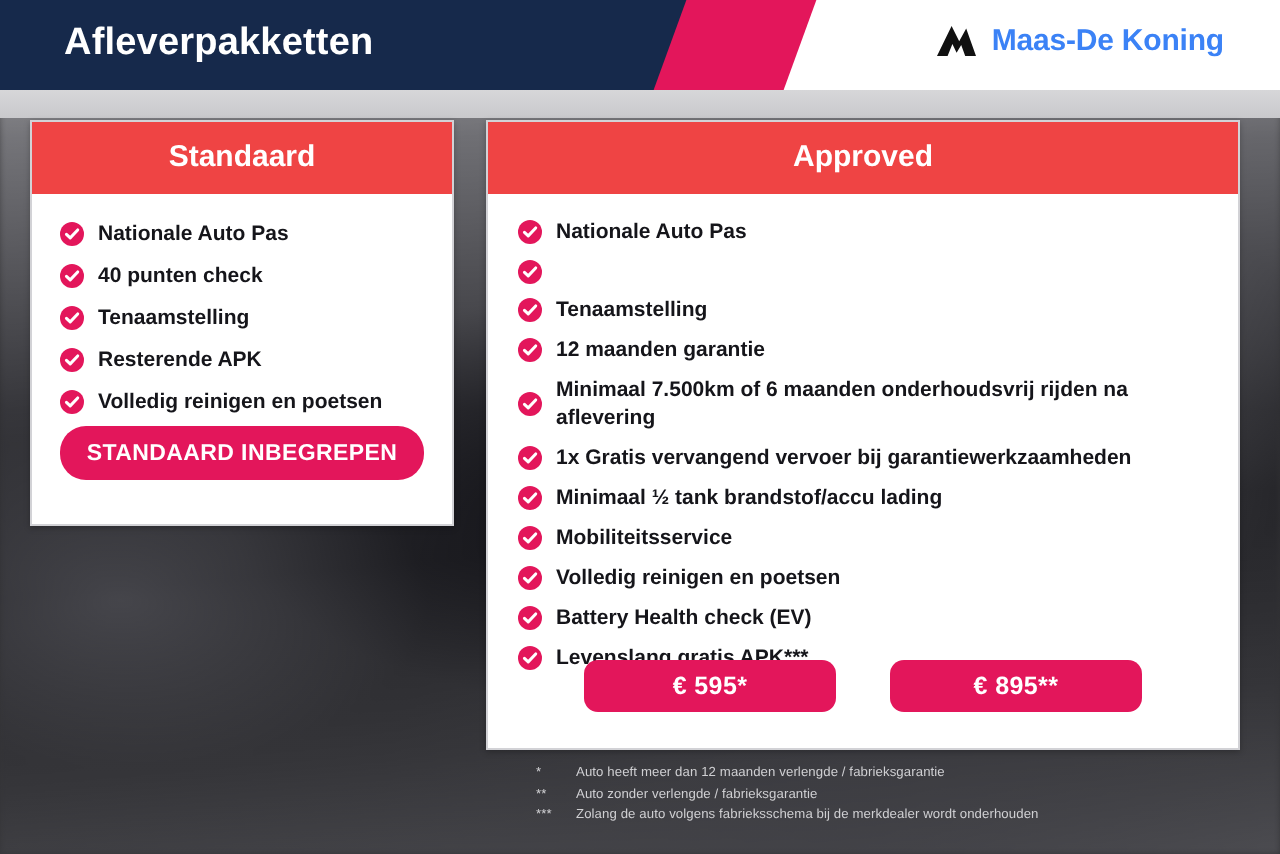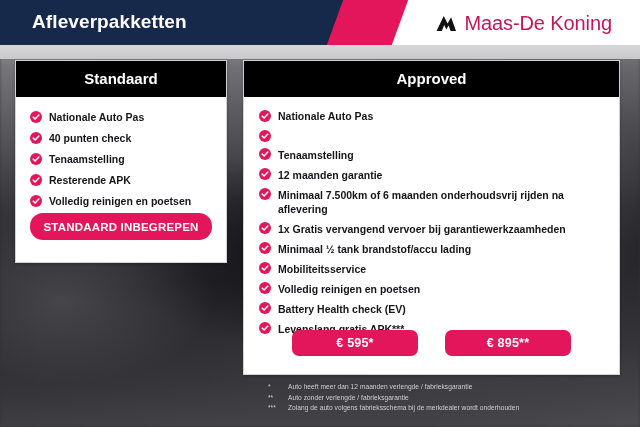"Maas-De Koning" #brand-name { color: #be185d -> #3b82f6; font-size: 20px -> 15px; font-weight: normal -> bold }
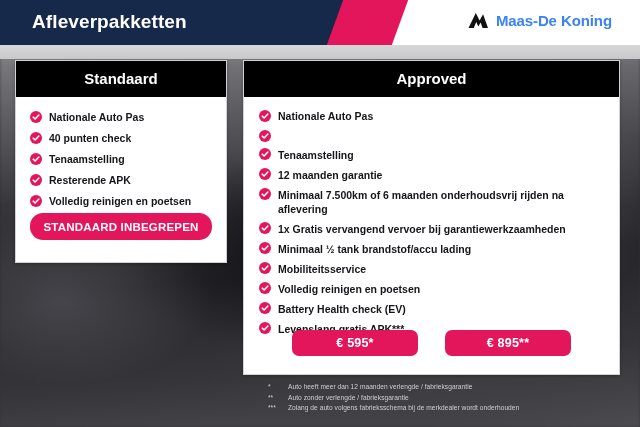"Standaard" .card-head { background: #000000 -> #ef4444 }
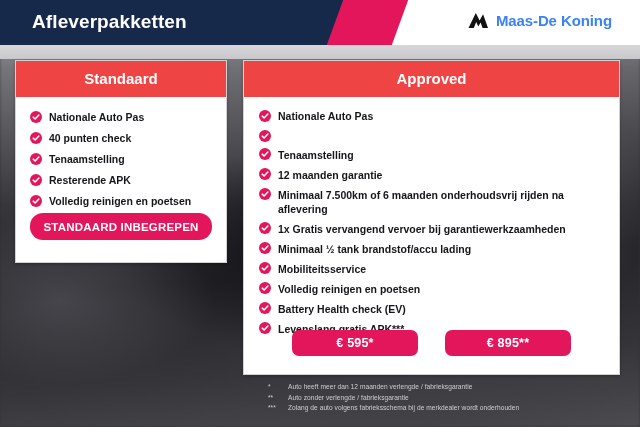"Nationale Auto Pas" .feature-list li { align-items: flex-start -> center }
